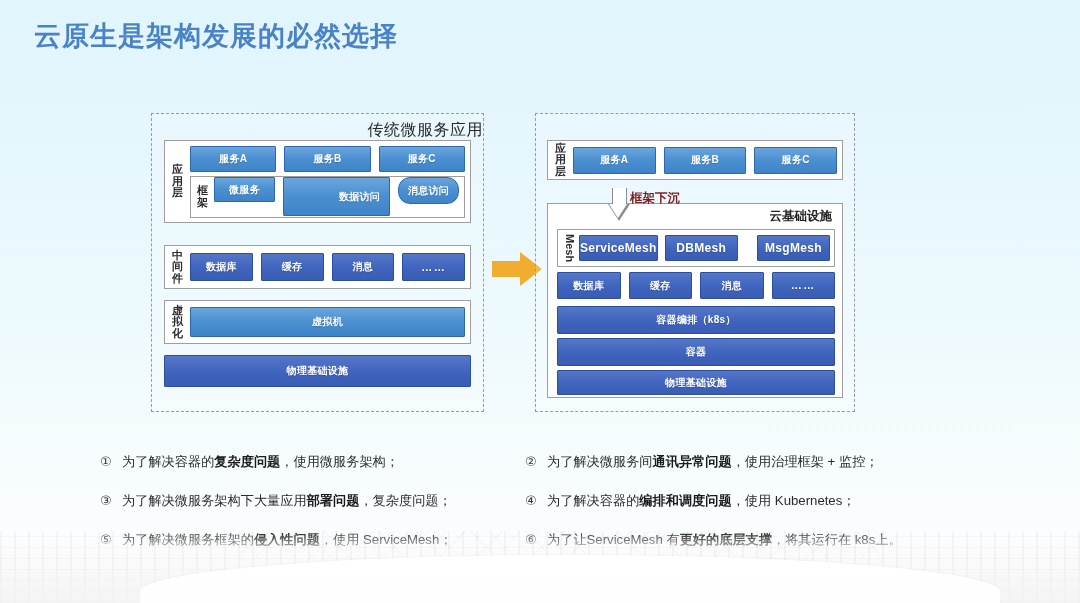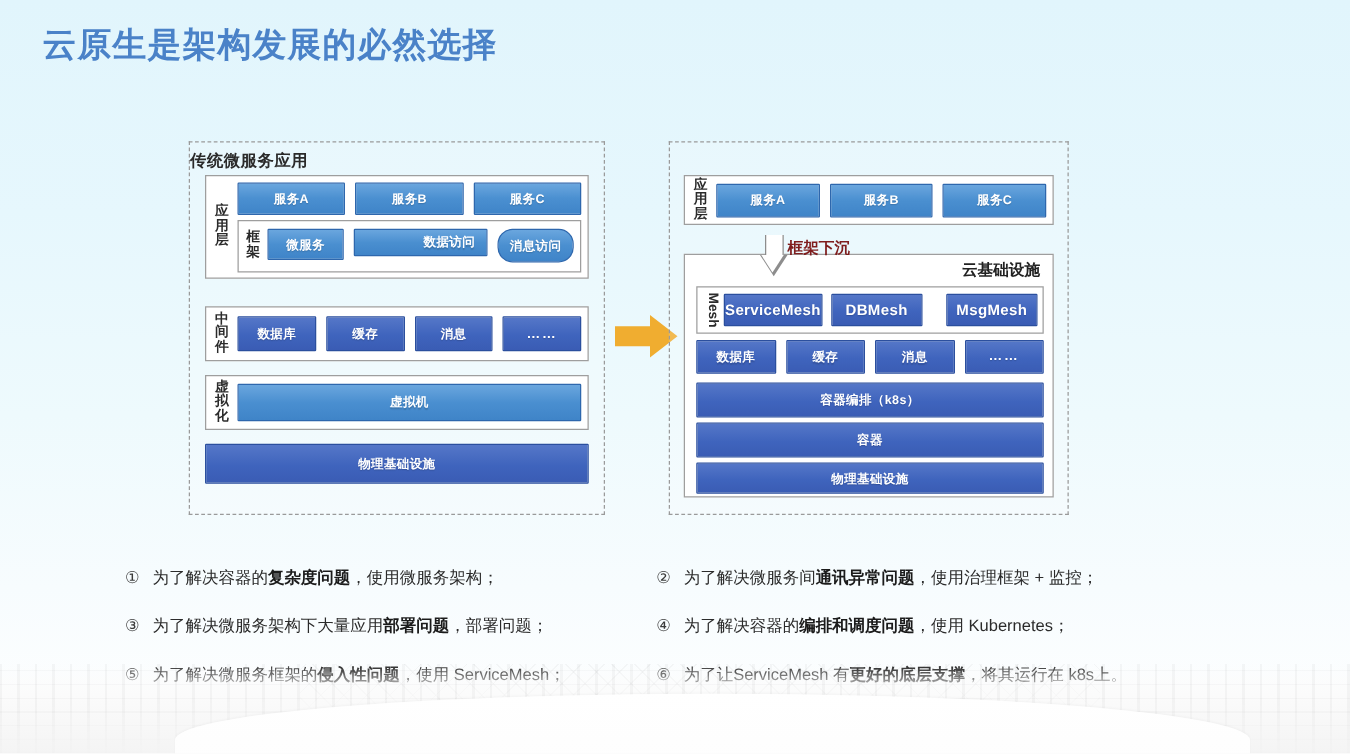"传统微服务应用" .panel-title { font-size: 13px -> 16px; font-weight: bold -> normal; text-align: left -> right }
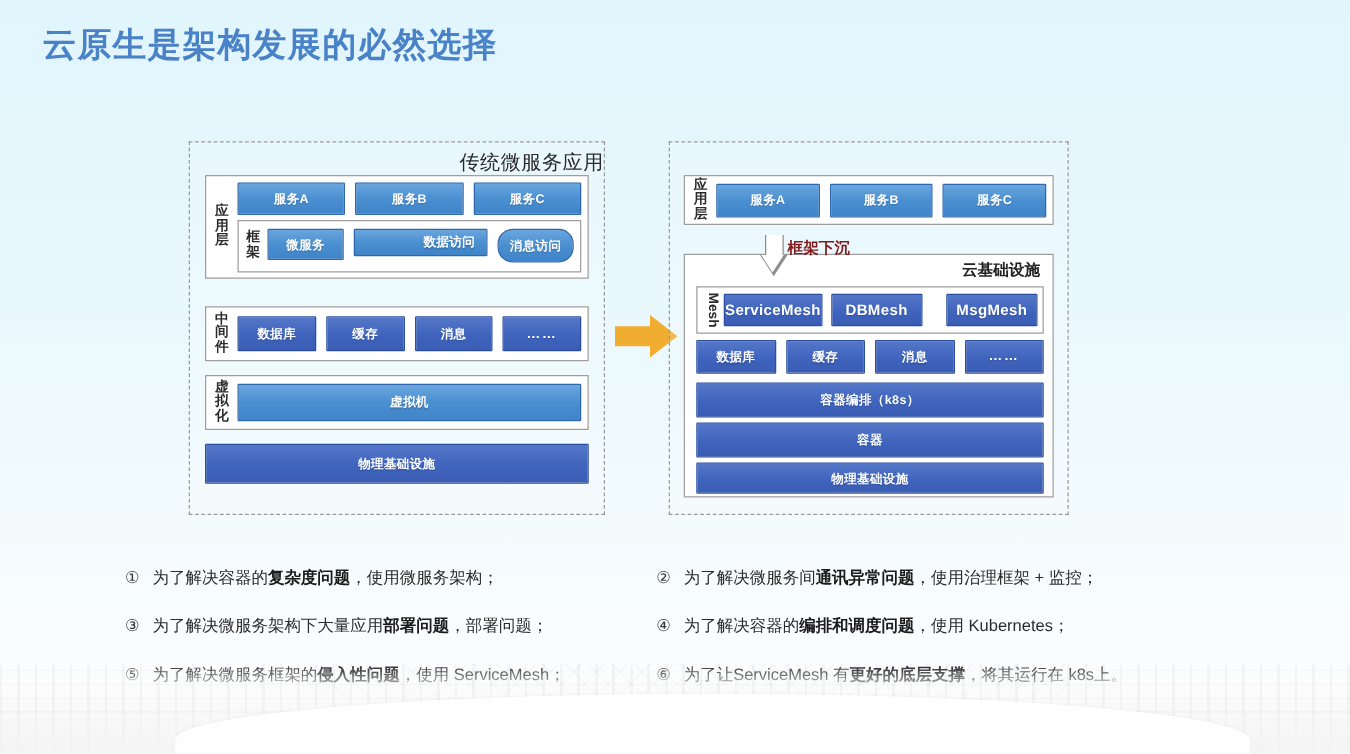"数据访问" div.bx { height: 22px -> 39px }
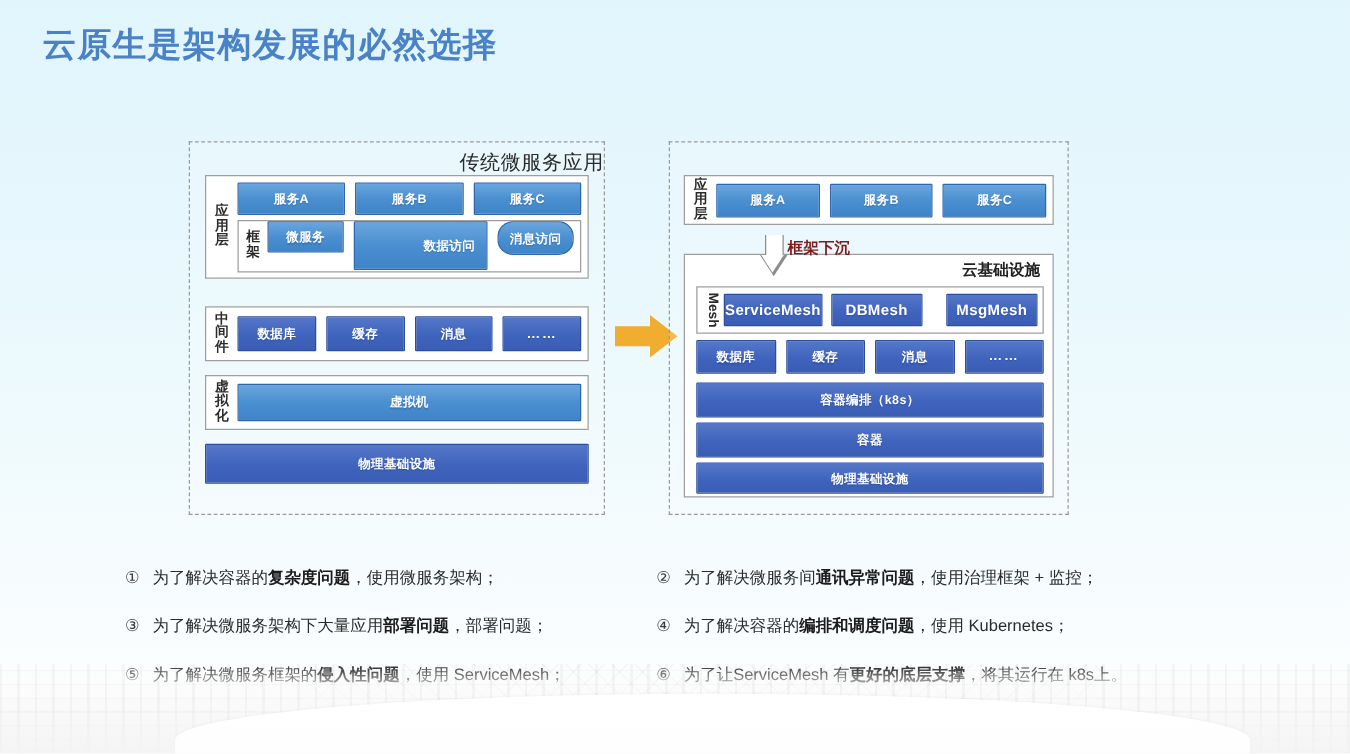"，部署问题；" span { text: 部署 -> 复杂度 }
